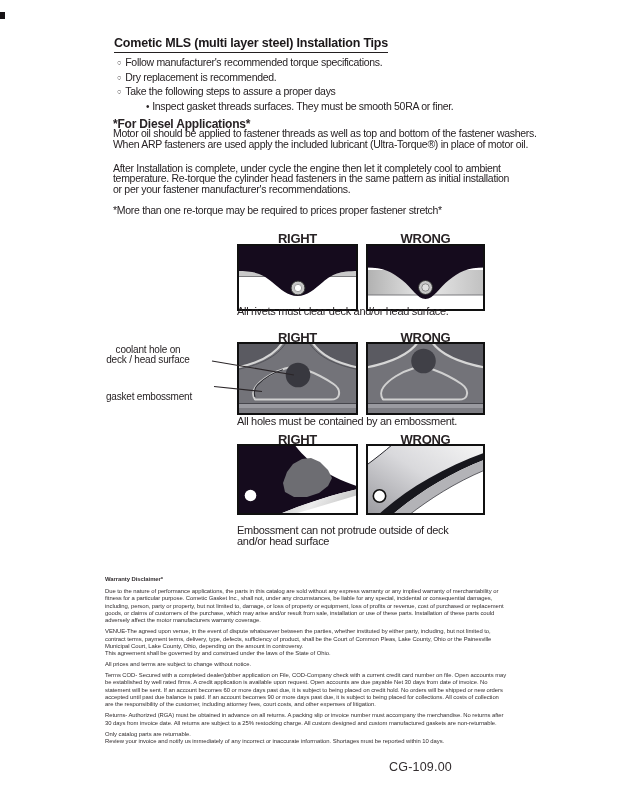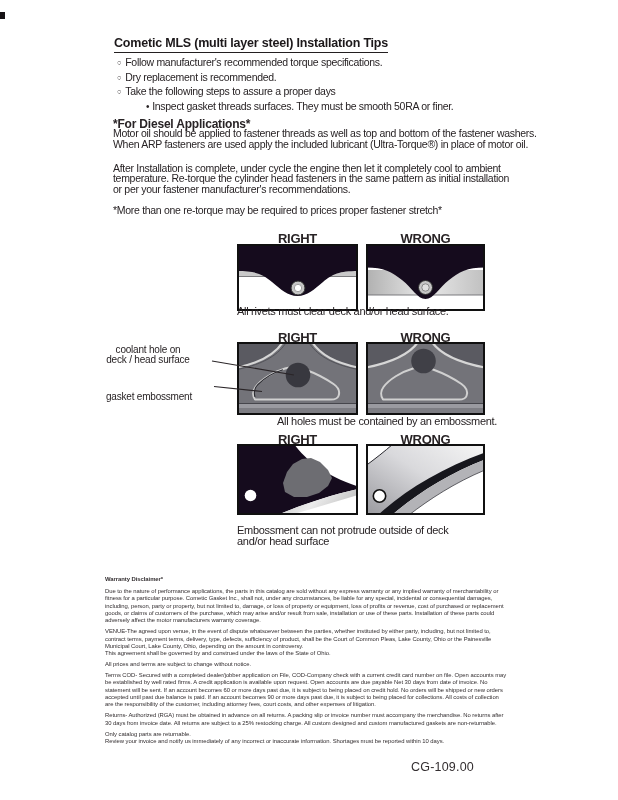"All holes must be contained" div.dcaption { margin-left: 40px -> none }
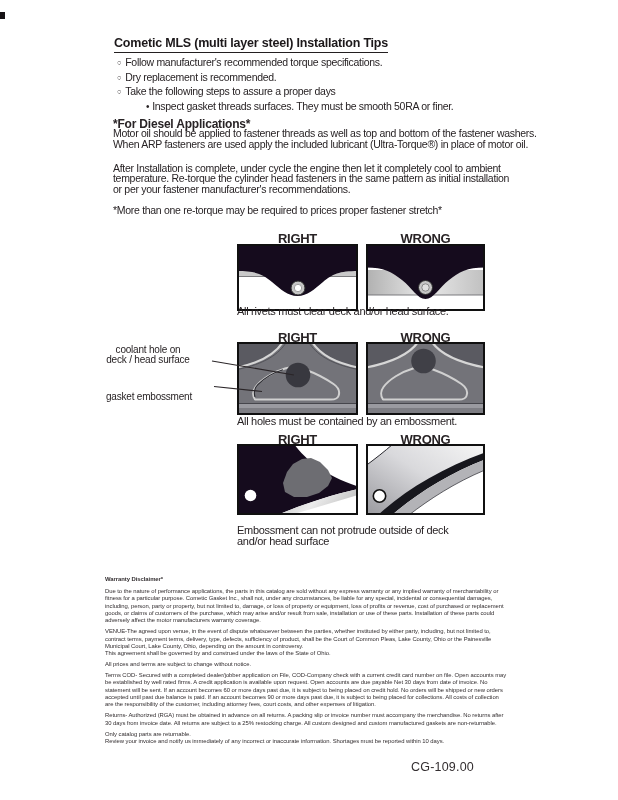"CG-109.00" .pagenum { left: 411px -> 389px }
